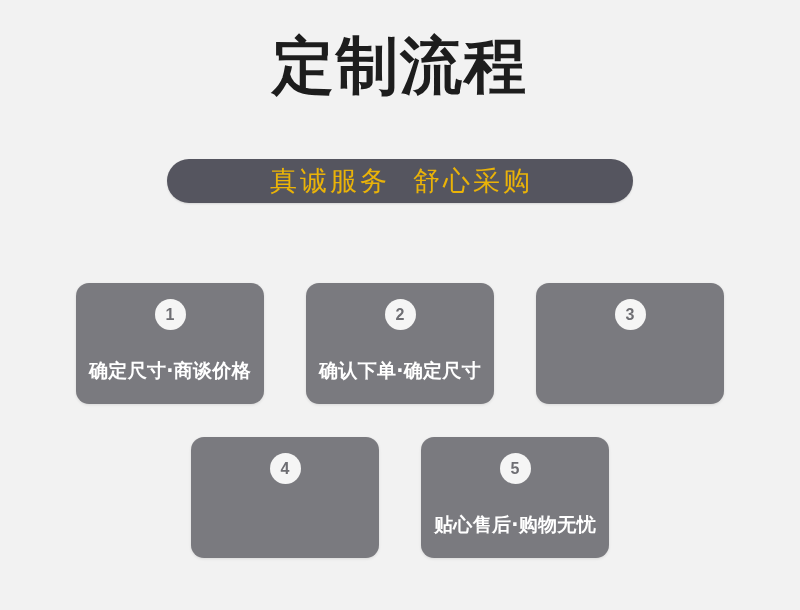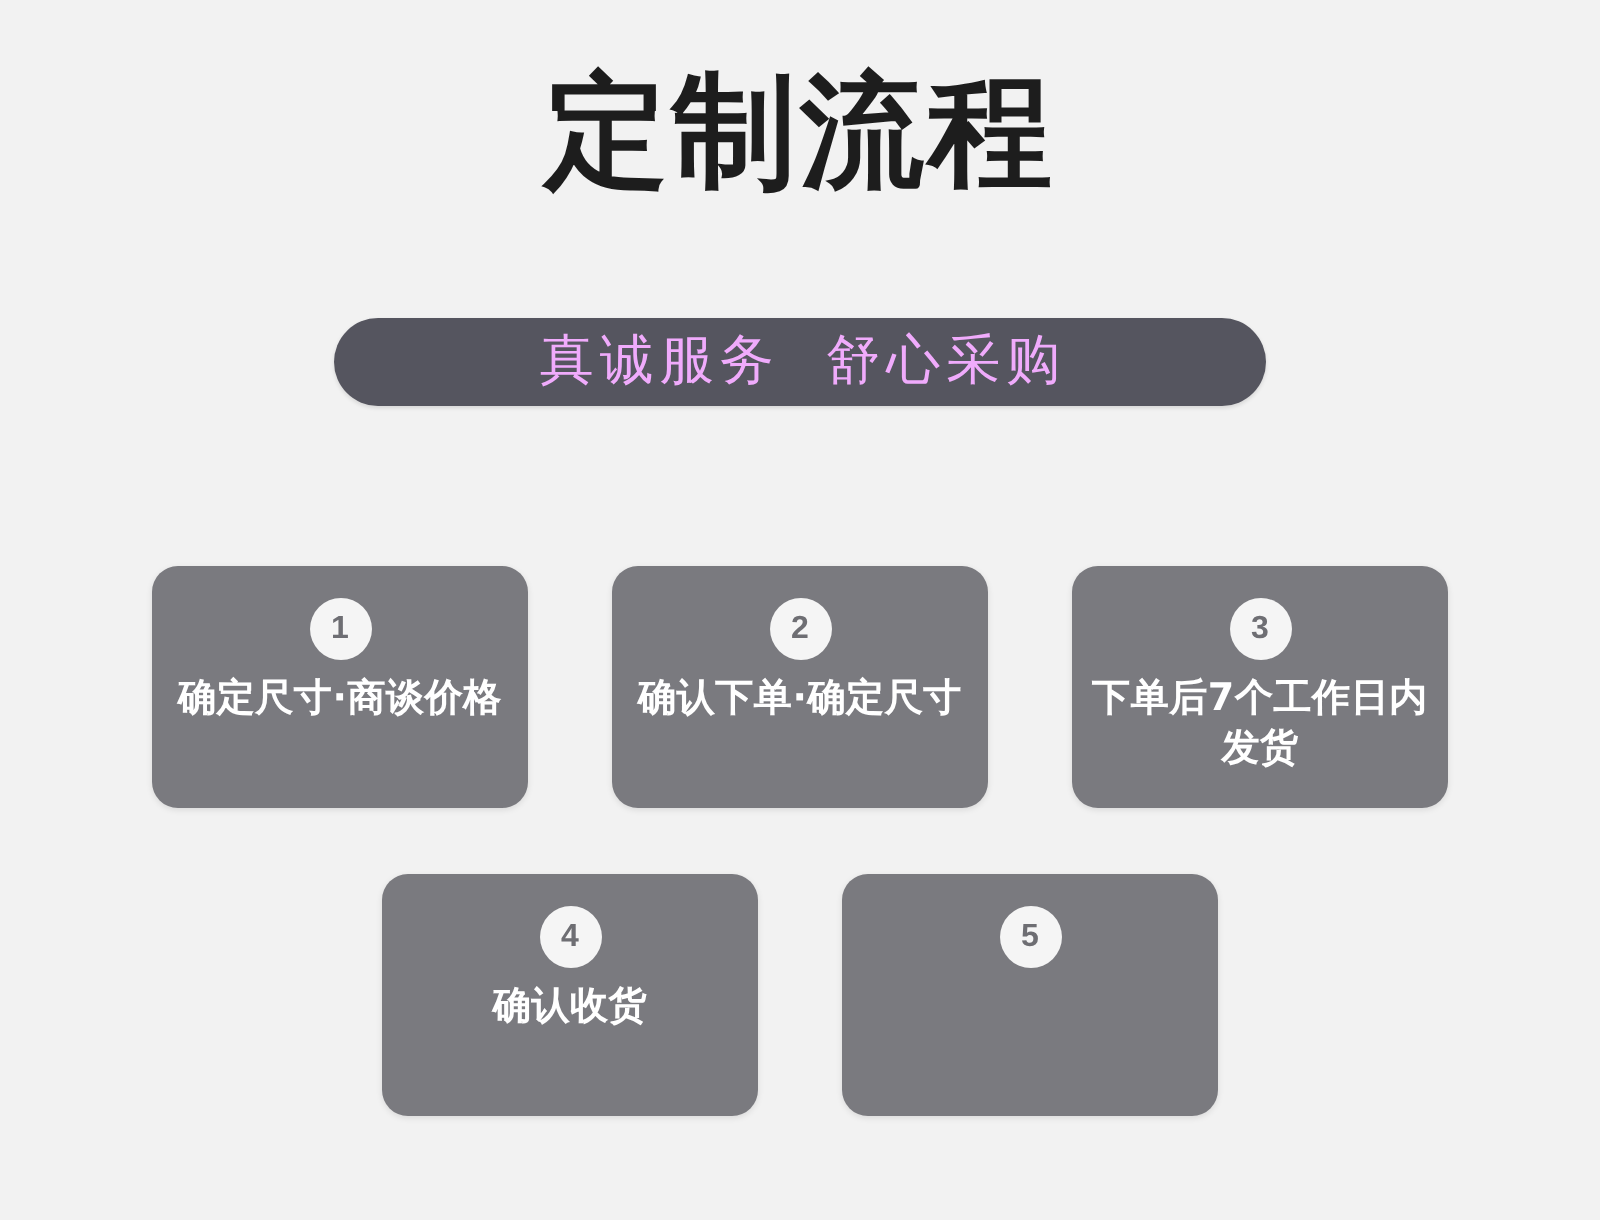"真诚服务 舒心采购" .slogan-text { color: #f0abfc -> #eab308 }
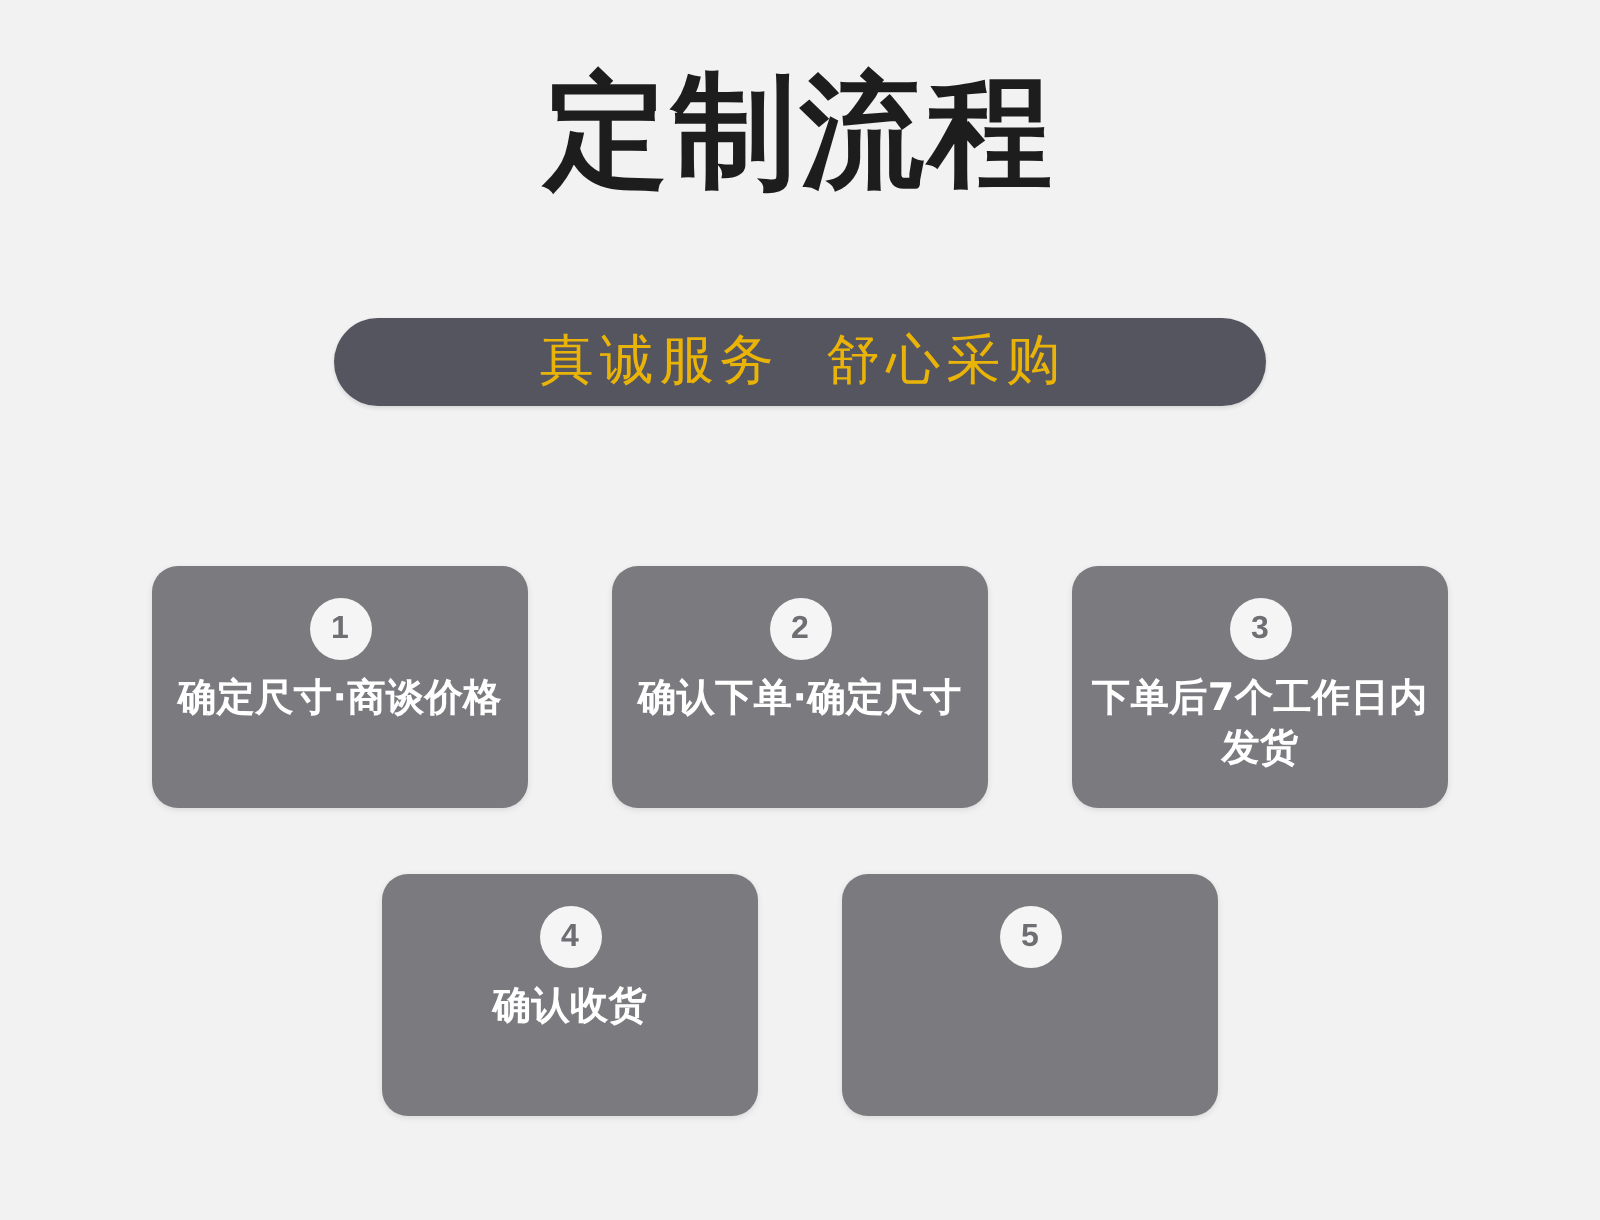"确定尺寸·商谈价格" .card-text { margin-top: 7px -> 28px }
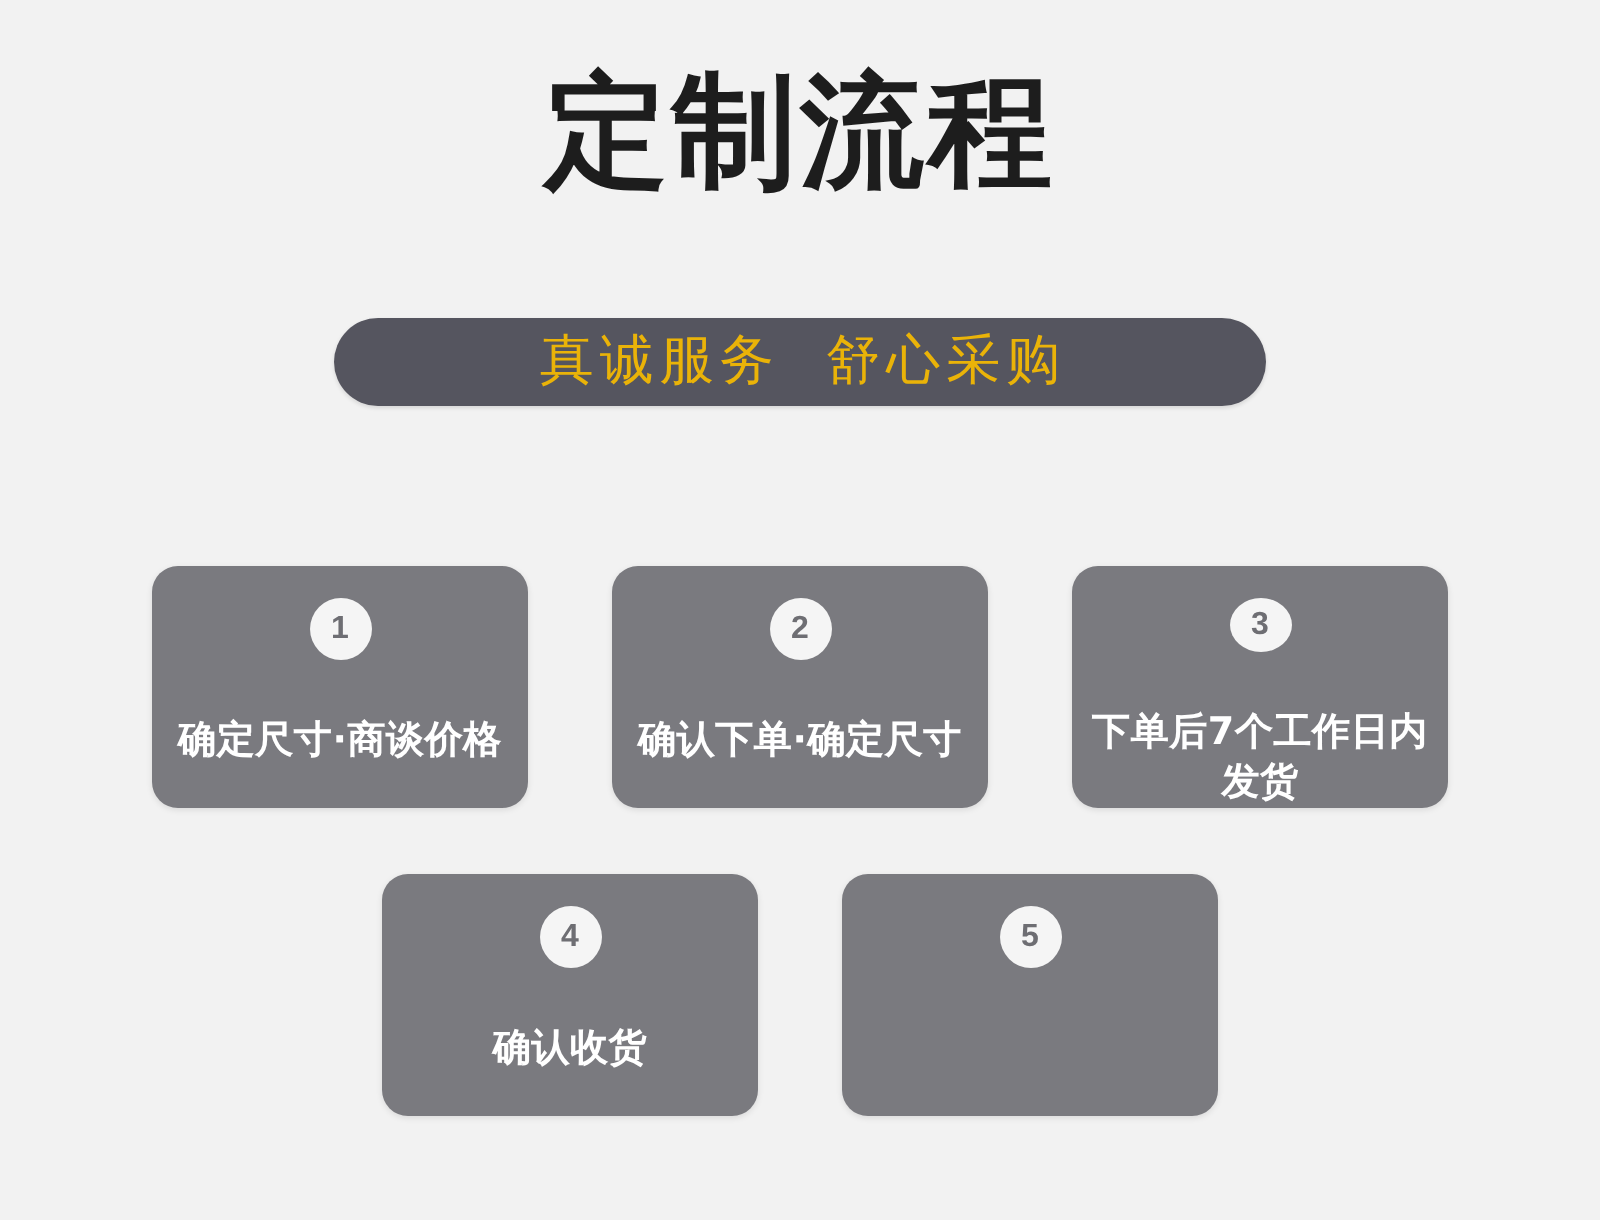"下单后7个工作日内发货" div.card-text { html: <div>下单后7个工作日内发货</div> -> none }
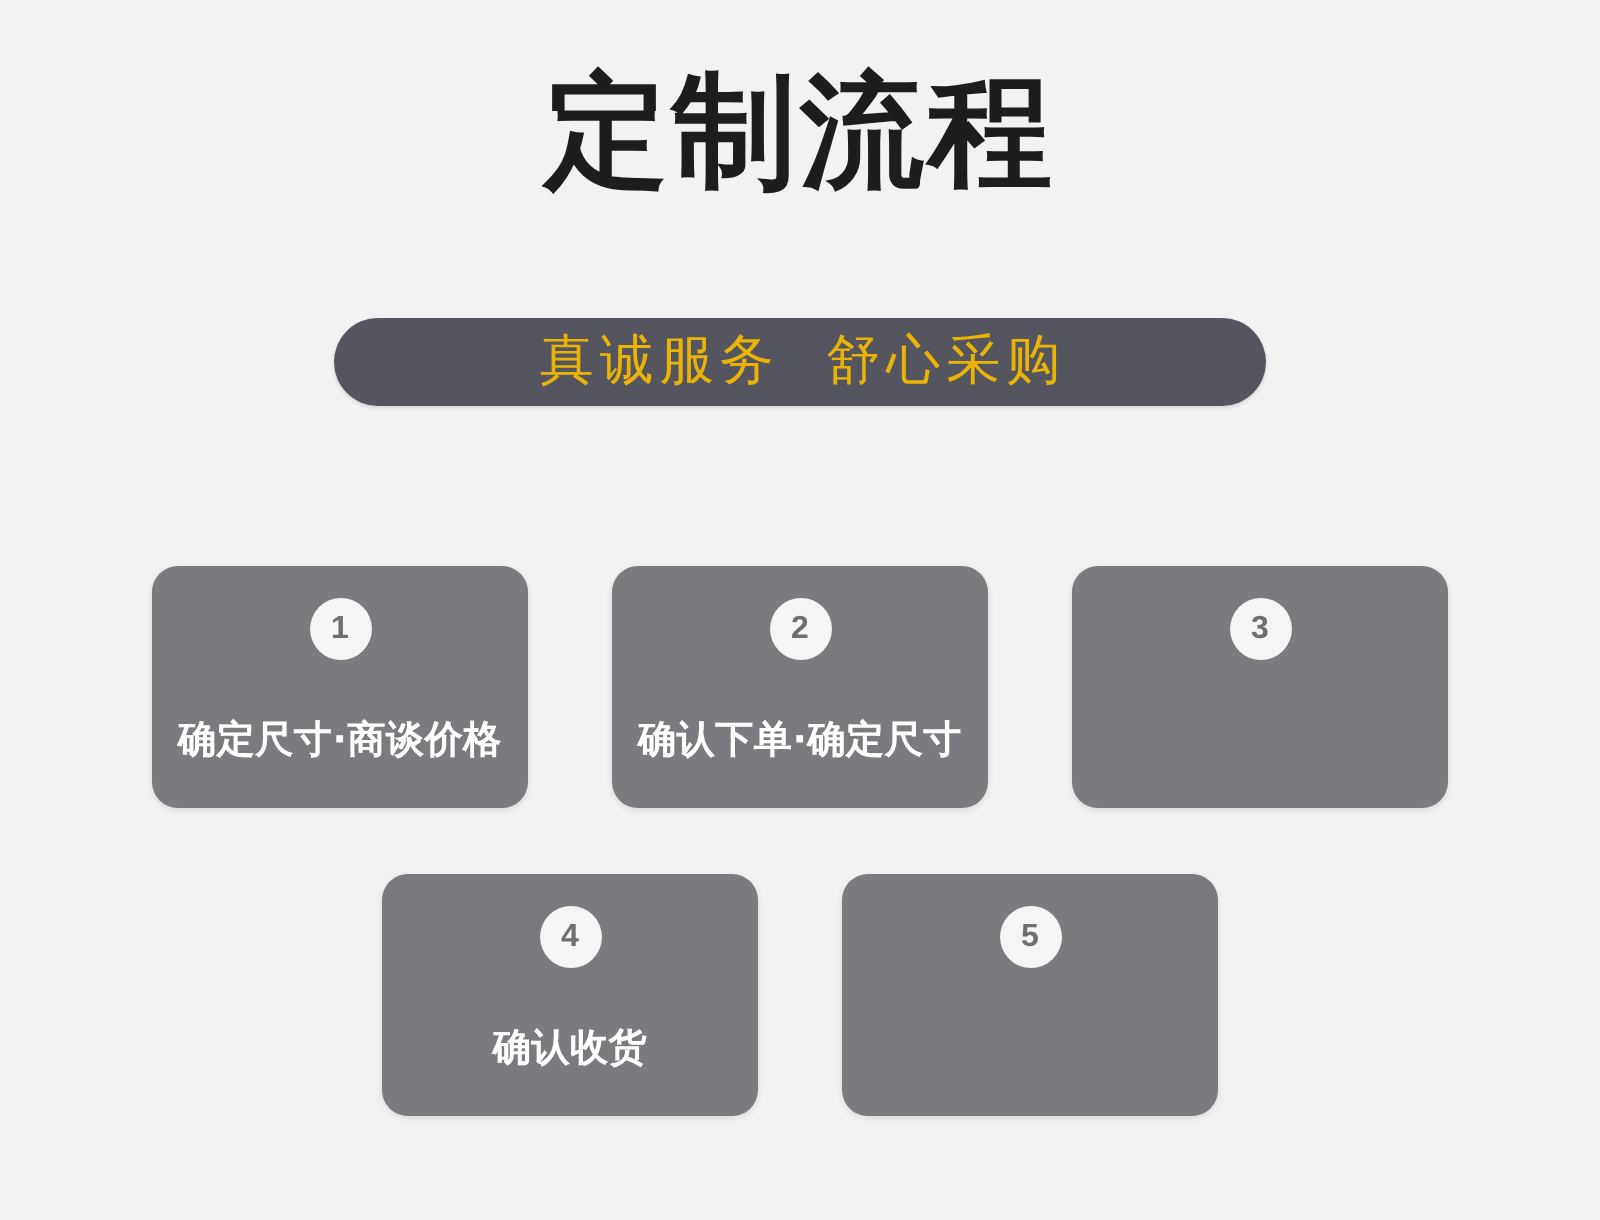"确认收货" div.card-text { html: <div>确认收货</div> -> none }
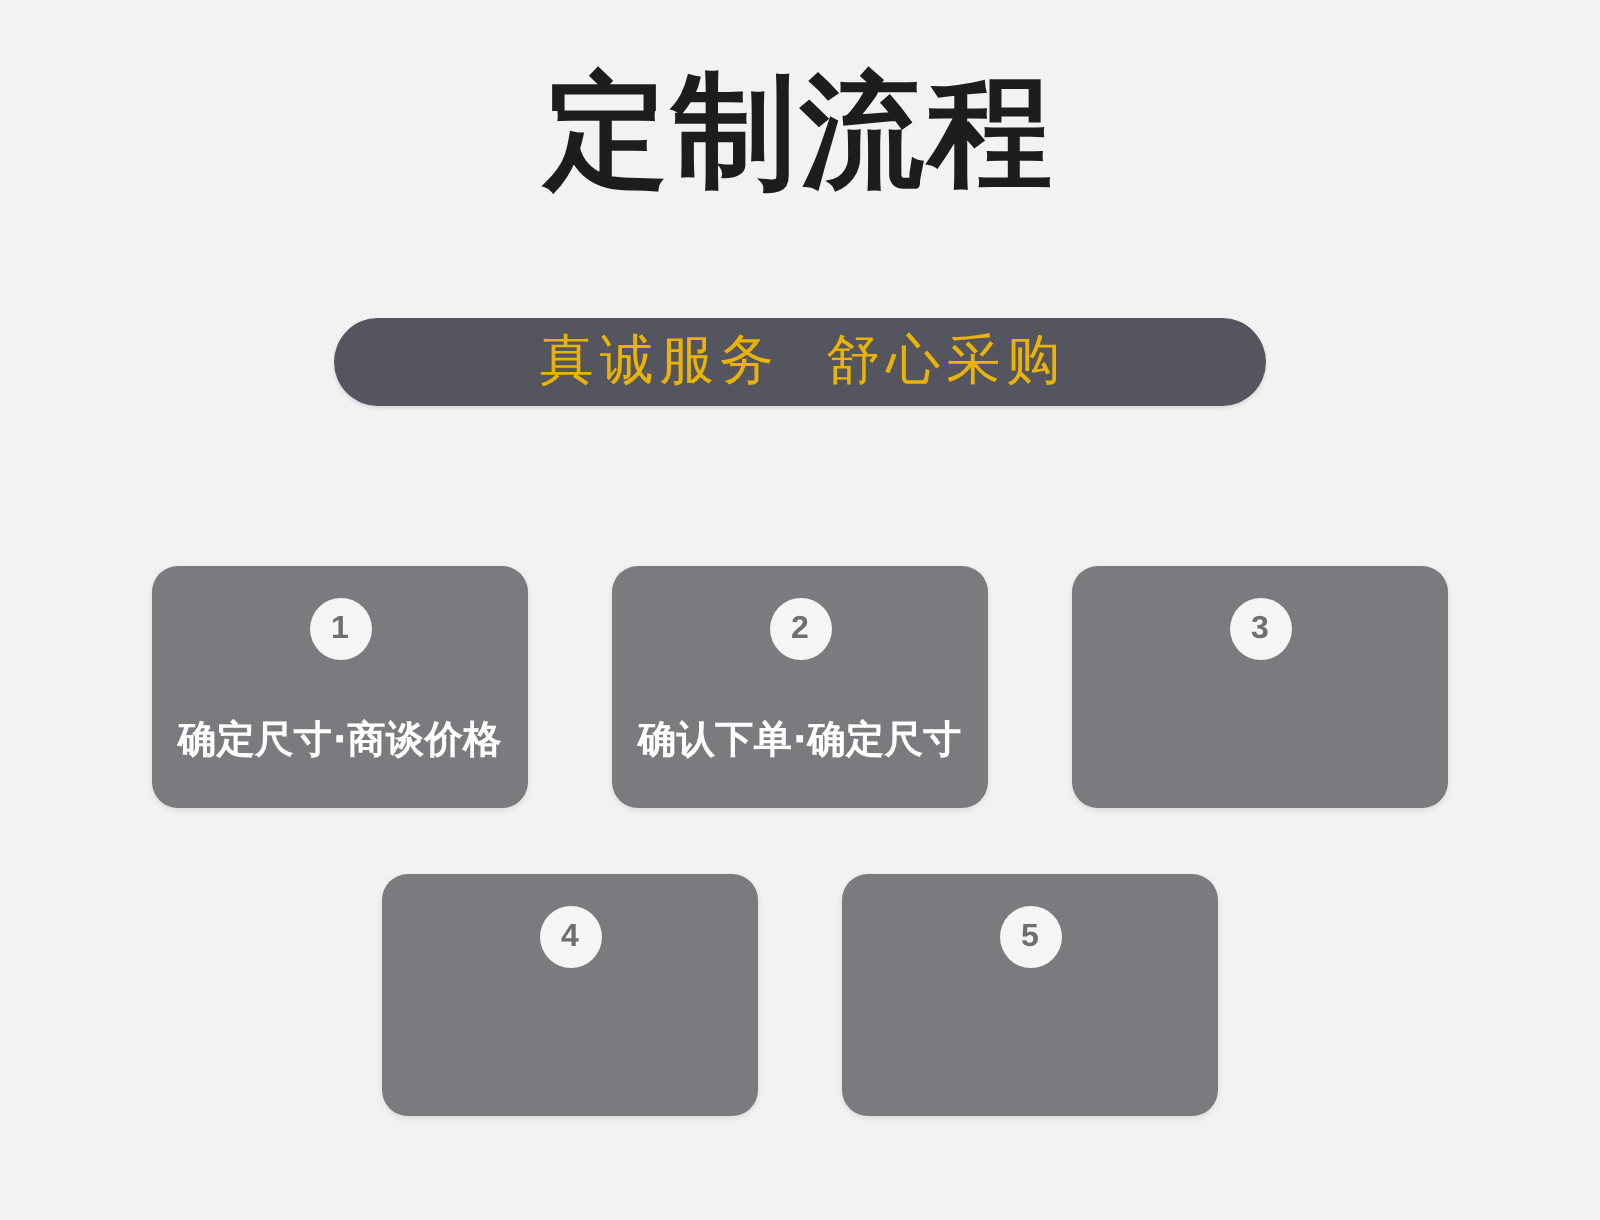"贴心售后·购物无忧" div.card-text { html: none -> <div>贴心售后·购物无忧</div> }
